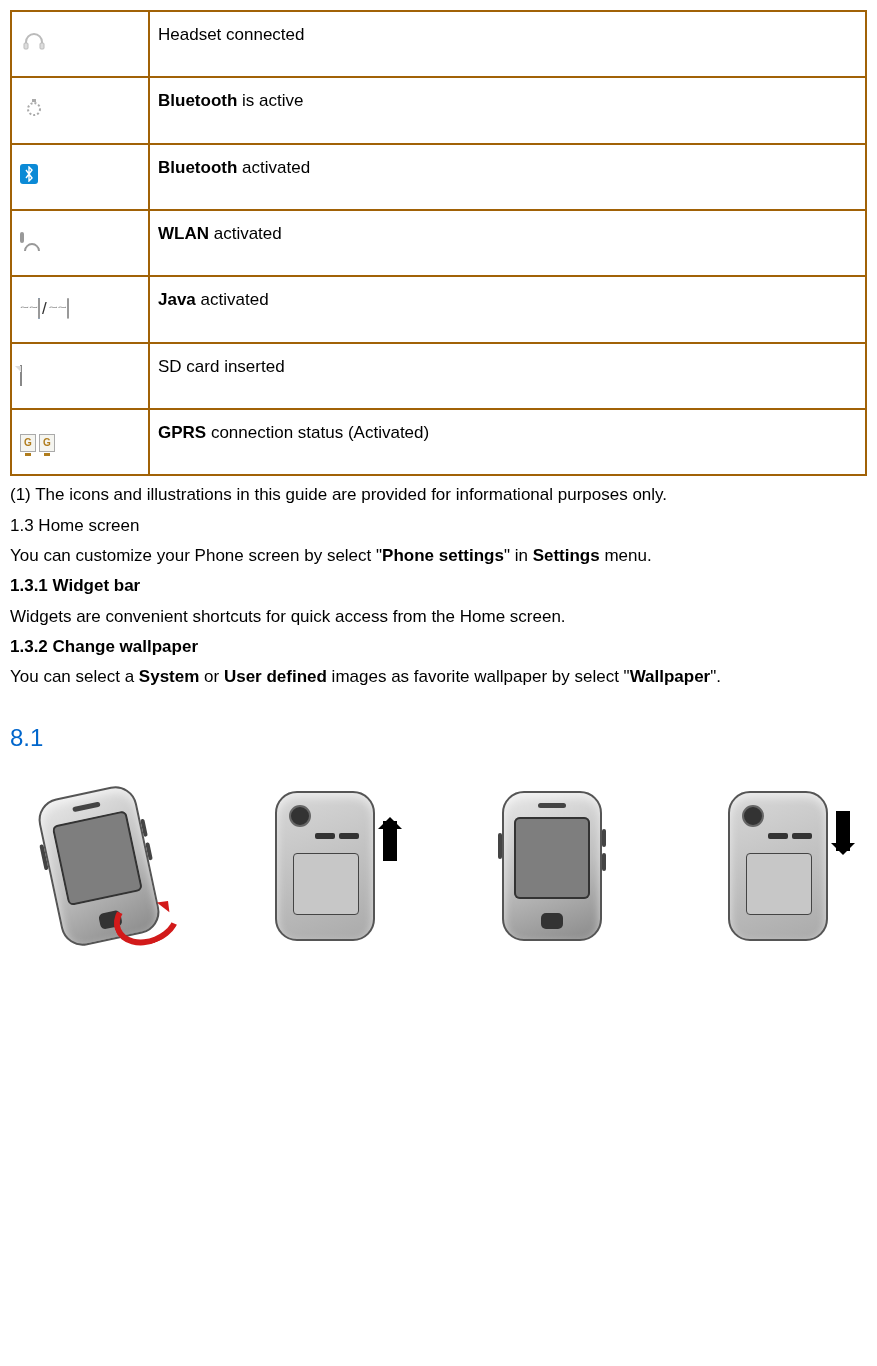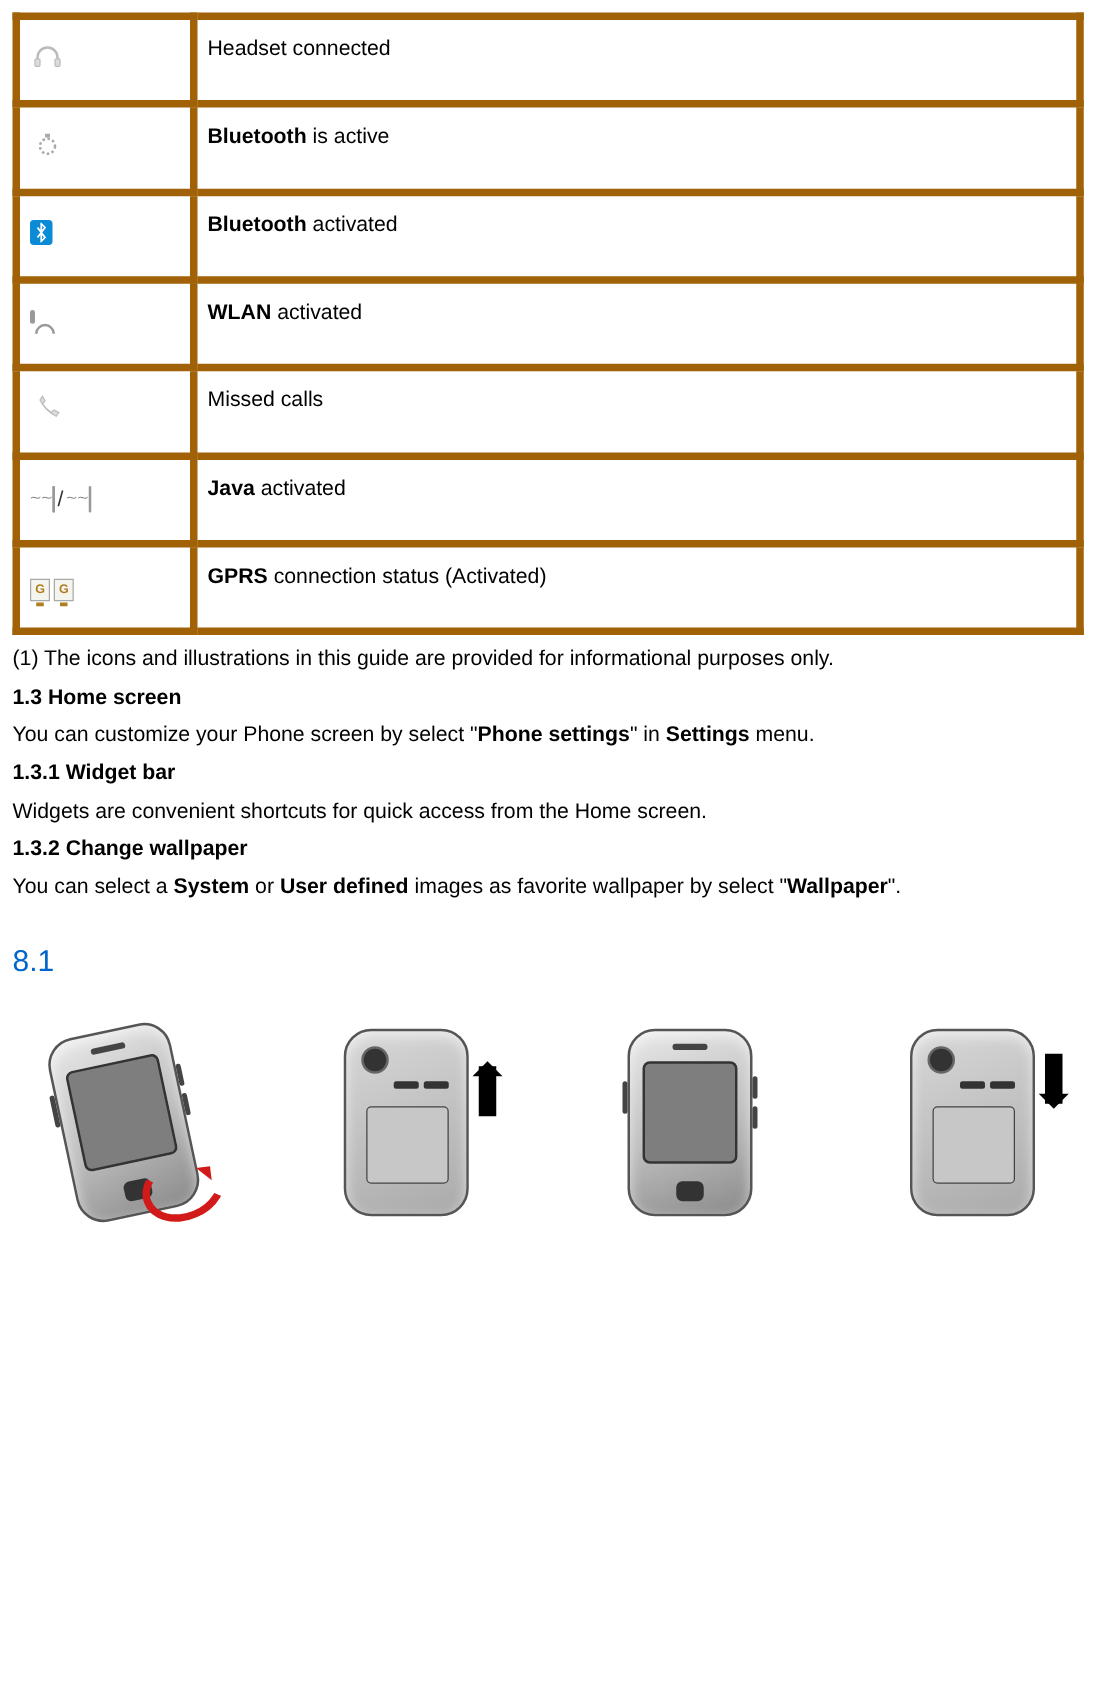"Headset connected" td { border: 6px solid #a16207 -> 2px solid #a16207 }
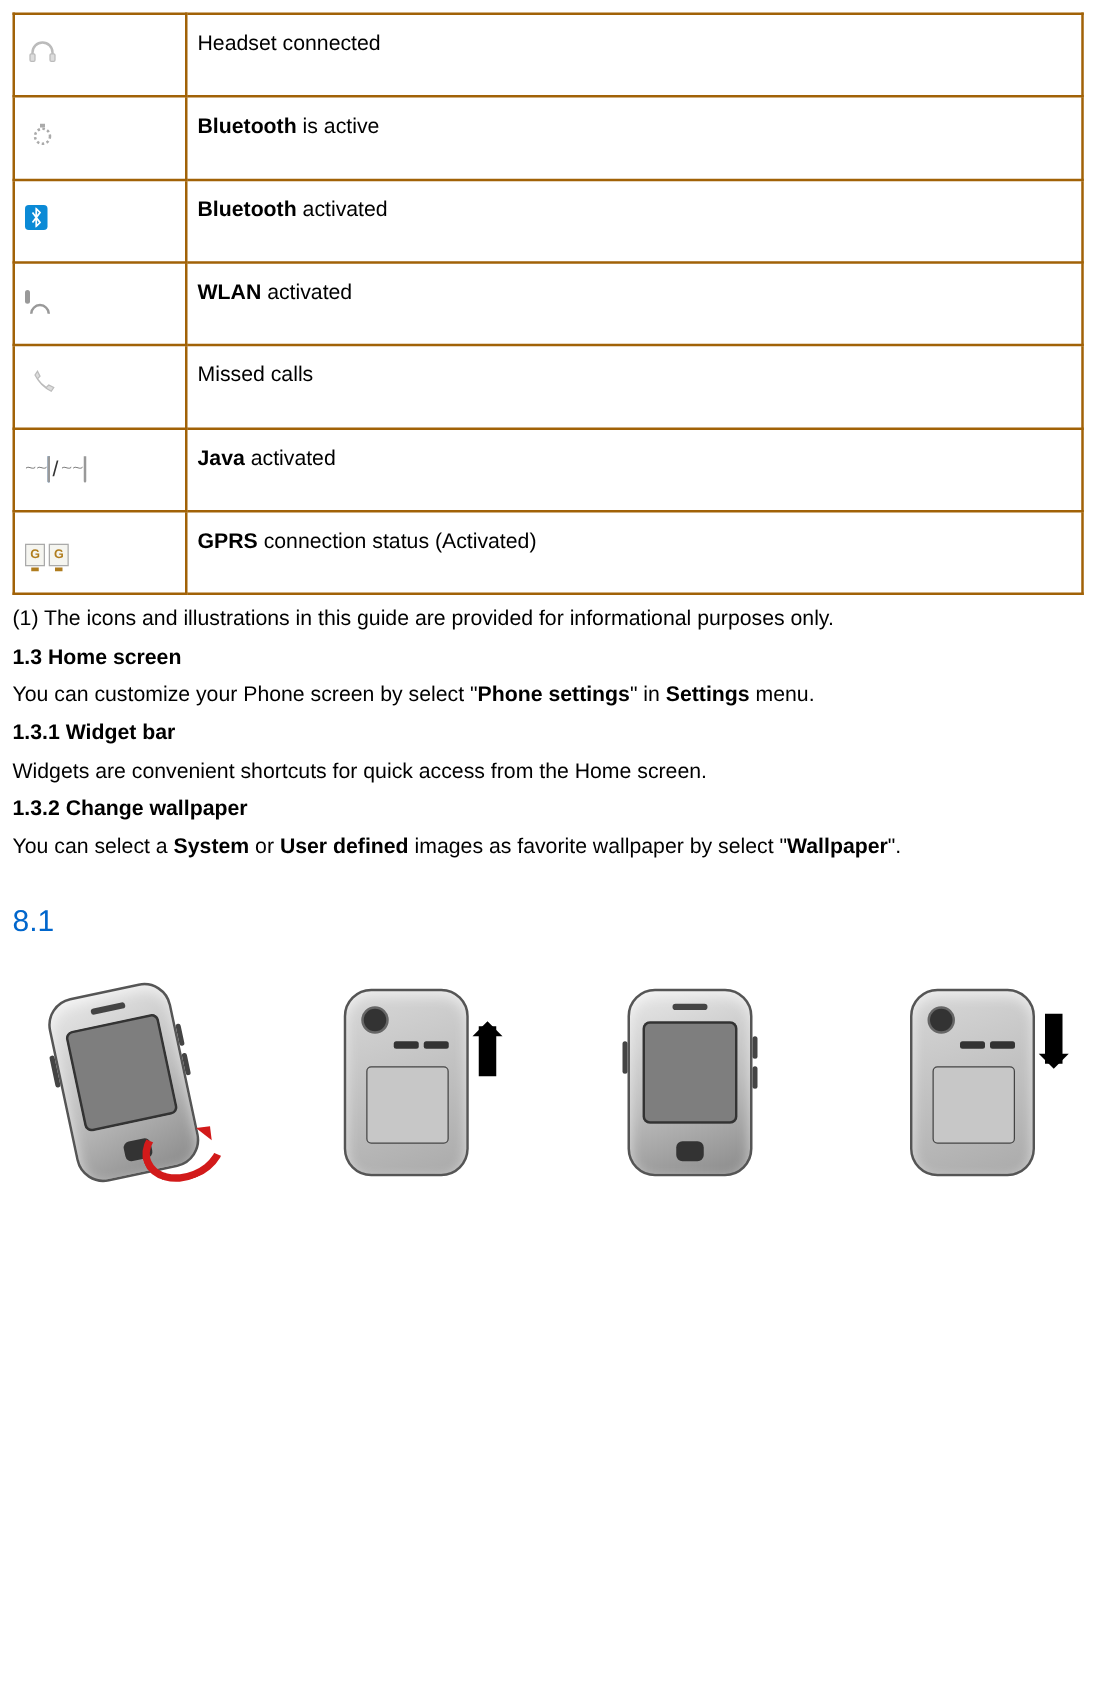"Missed calls" tr { html: <tr> <td> <span> <svg> <path></path> </svg> </span> </td> <td><span>Missed calls</span></td> </tr> -> none }
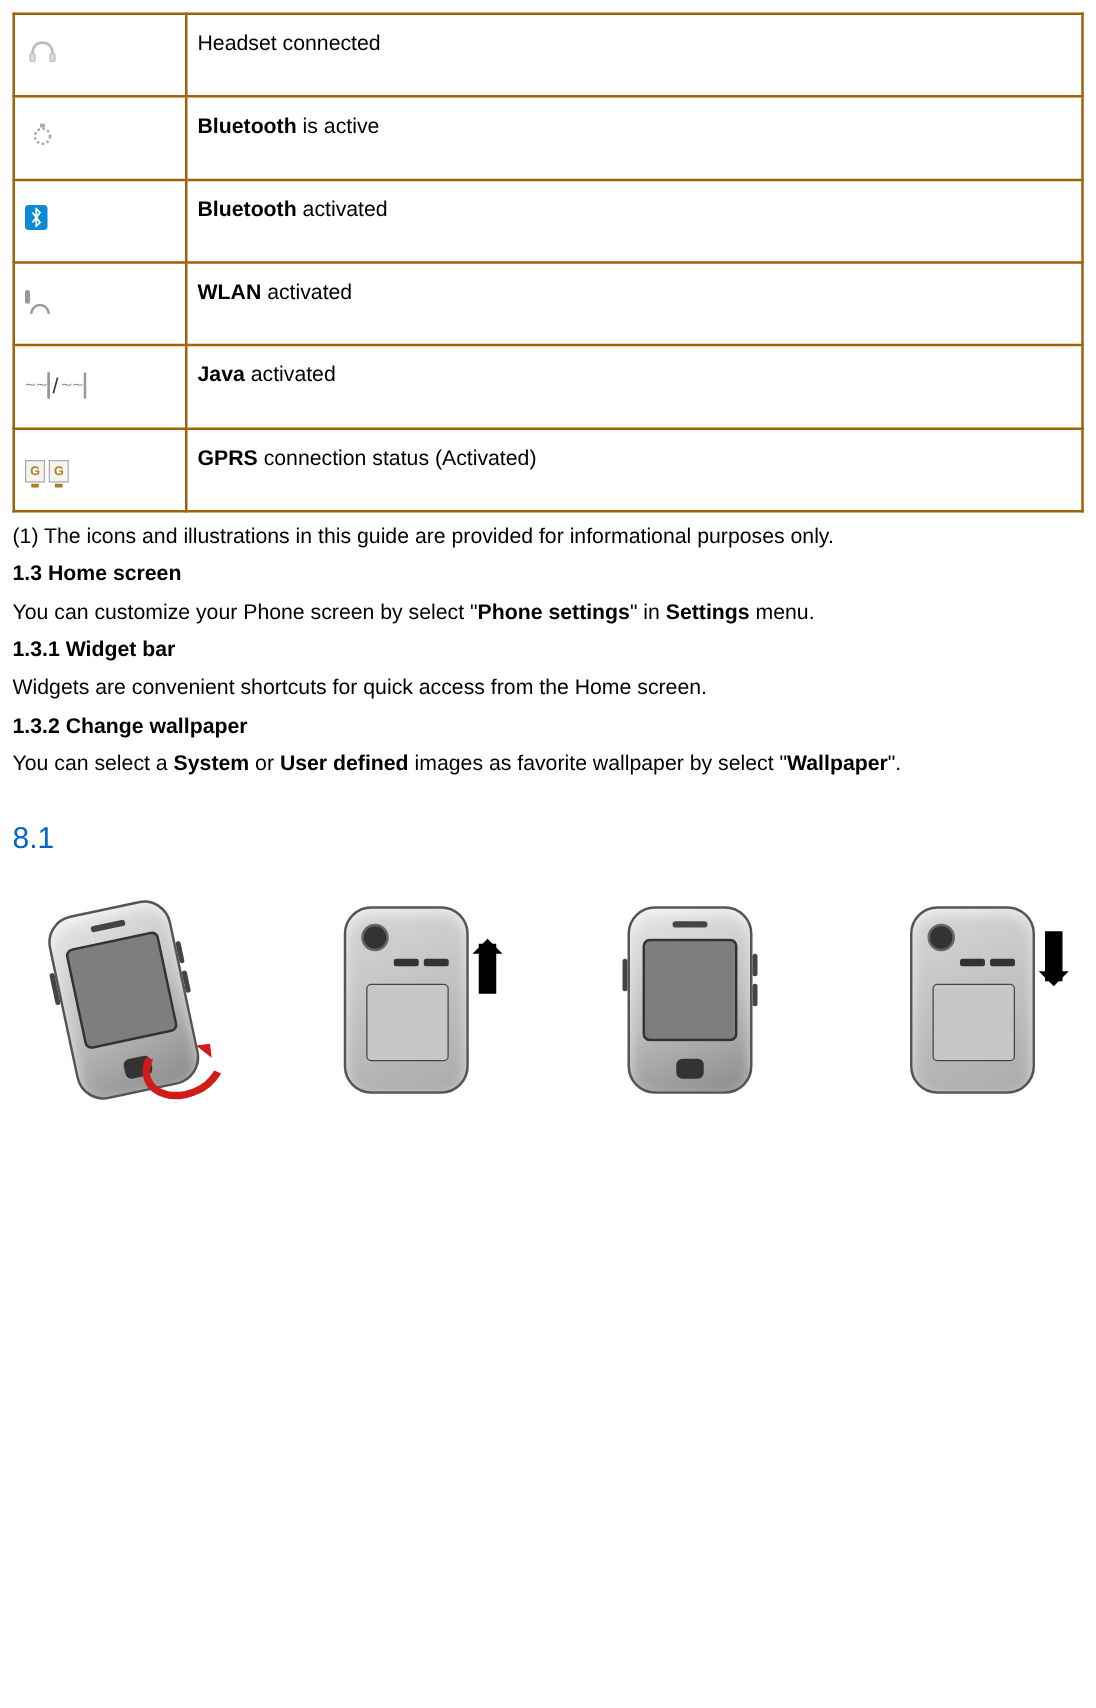"SD card inserted" tr { html: none -> <tr> <td> <span><span></span></span> </td> <td><span>SD card inserted</span></td> </tr> }
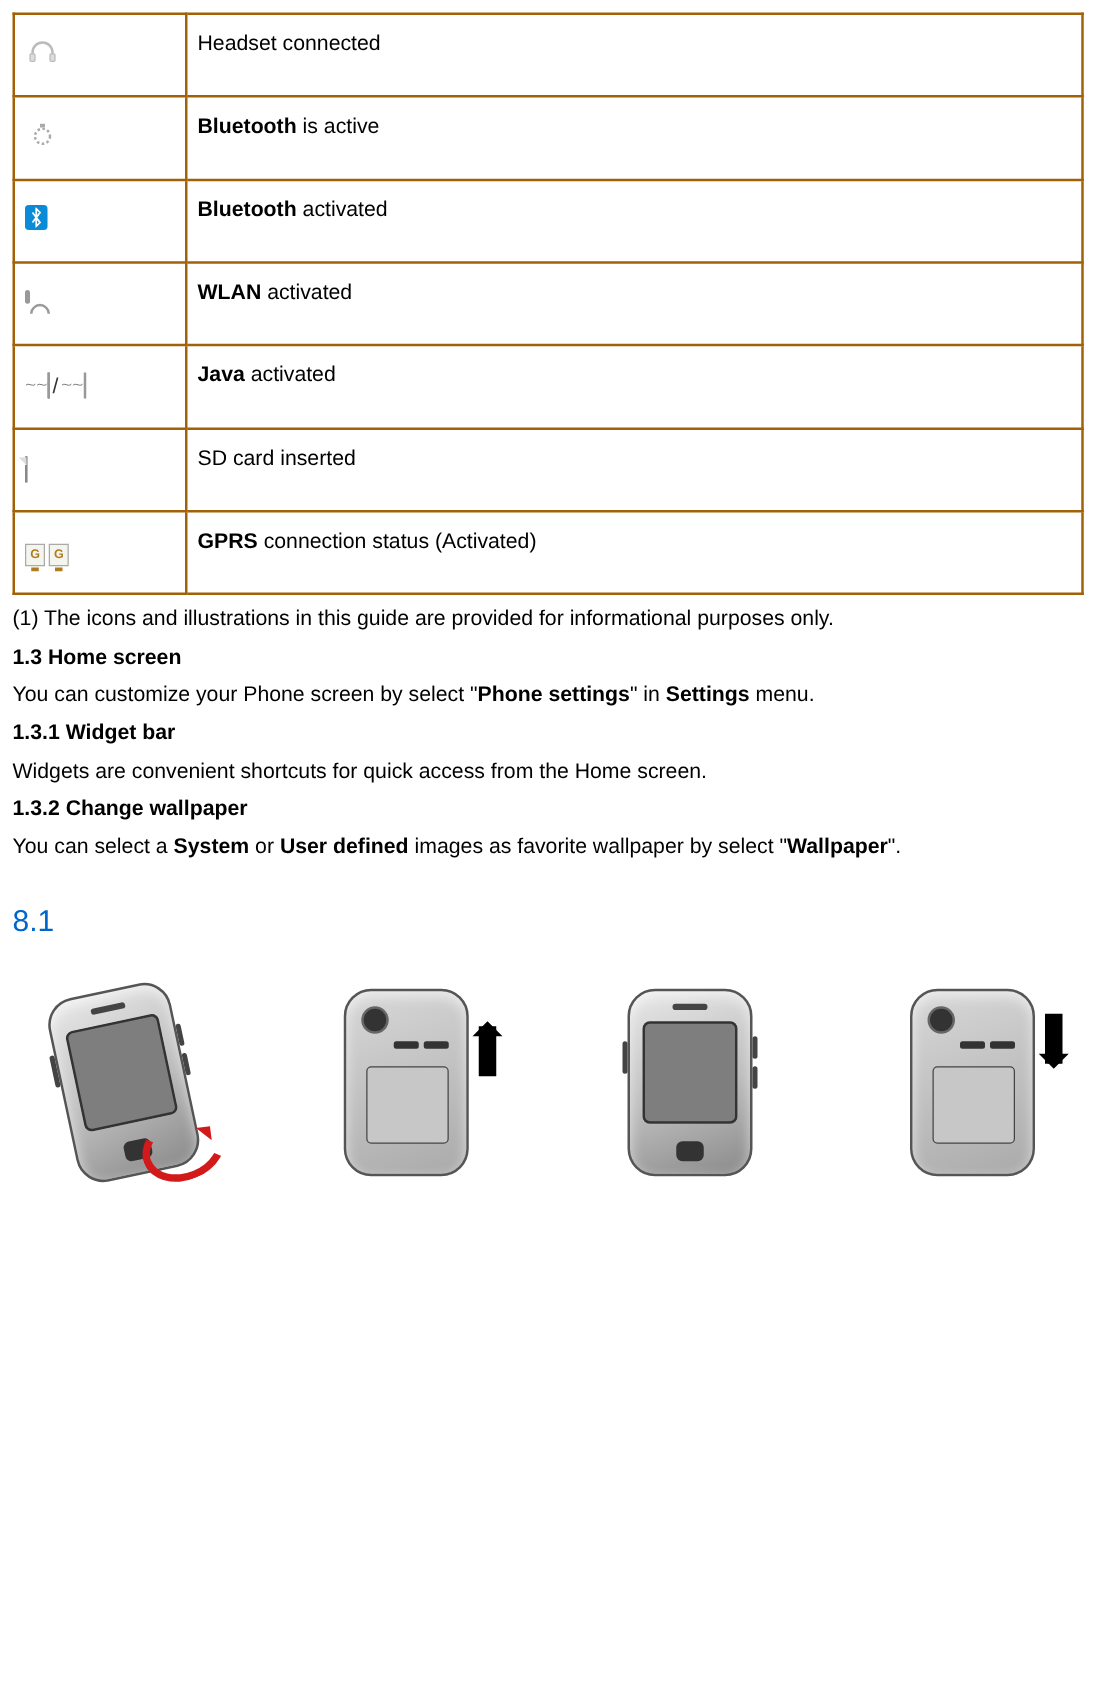"1.3 Home screen" .section-title { font-weight: bold -> normal }
